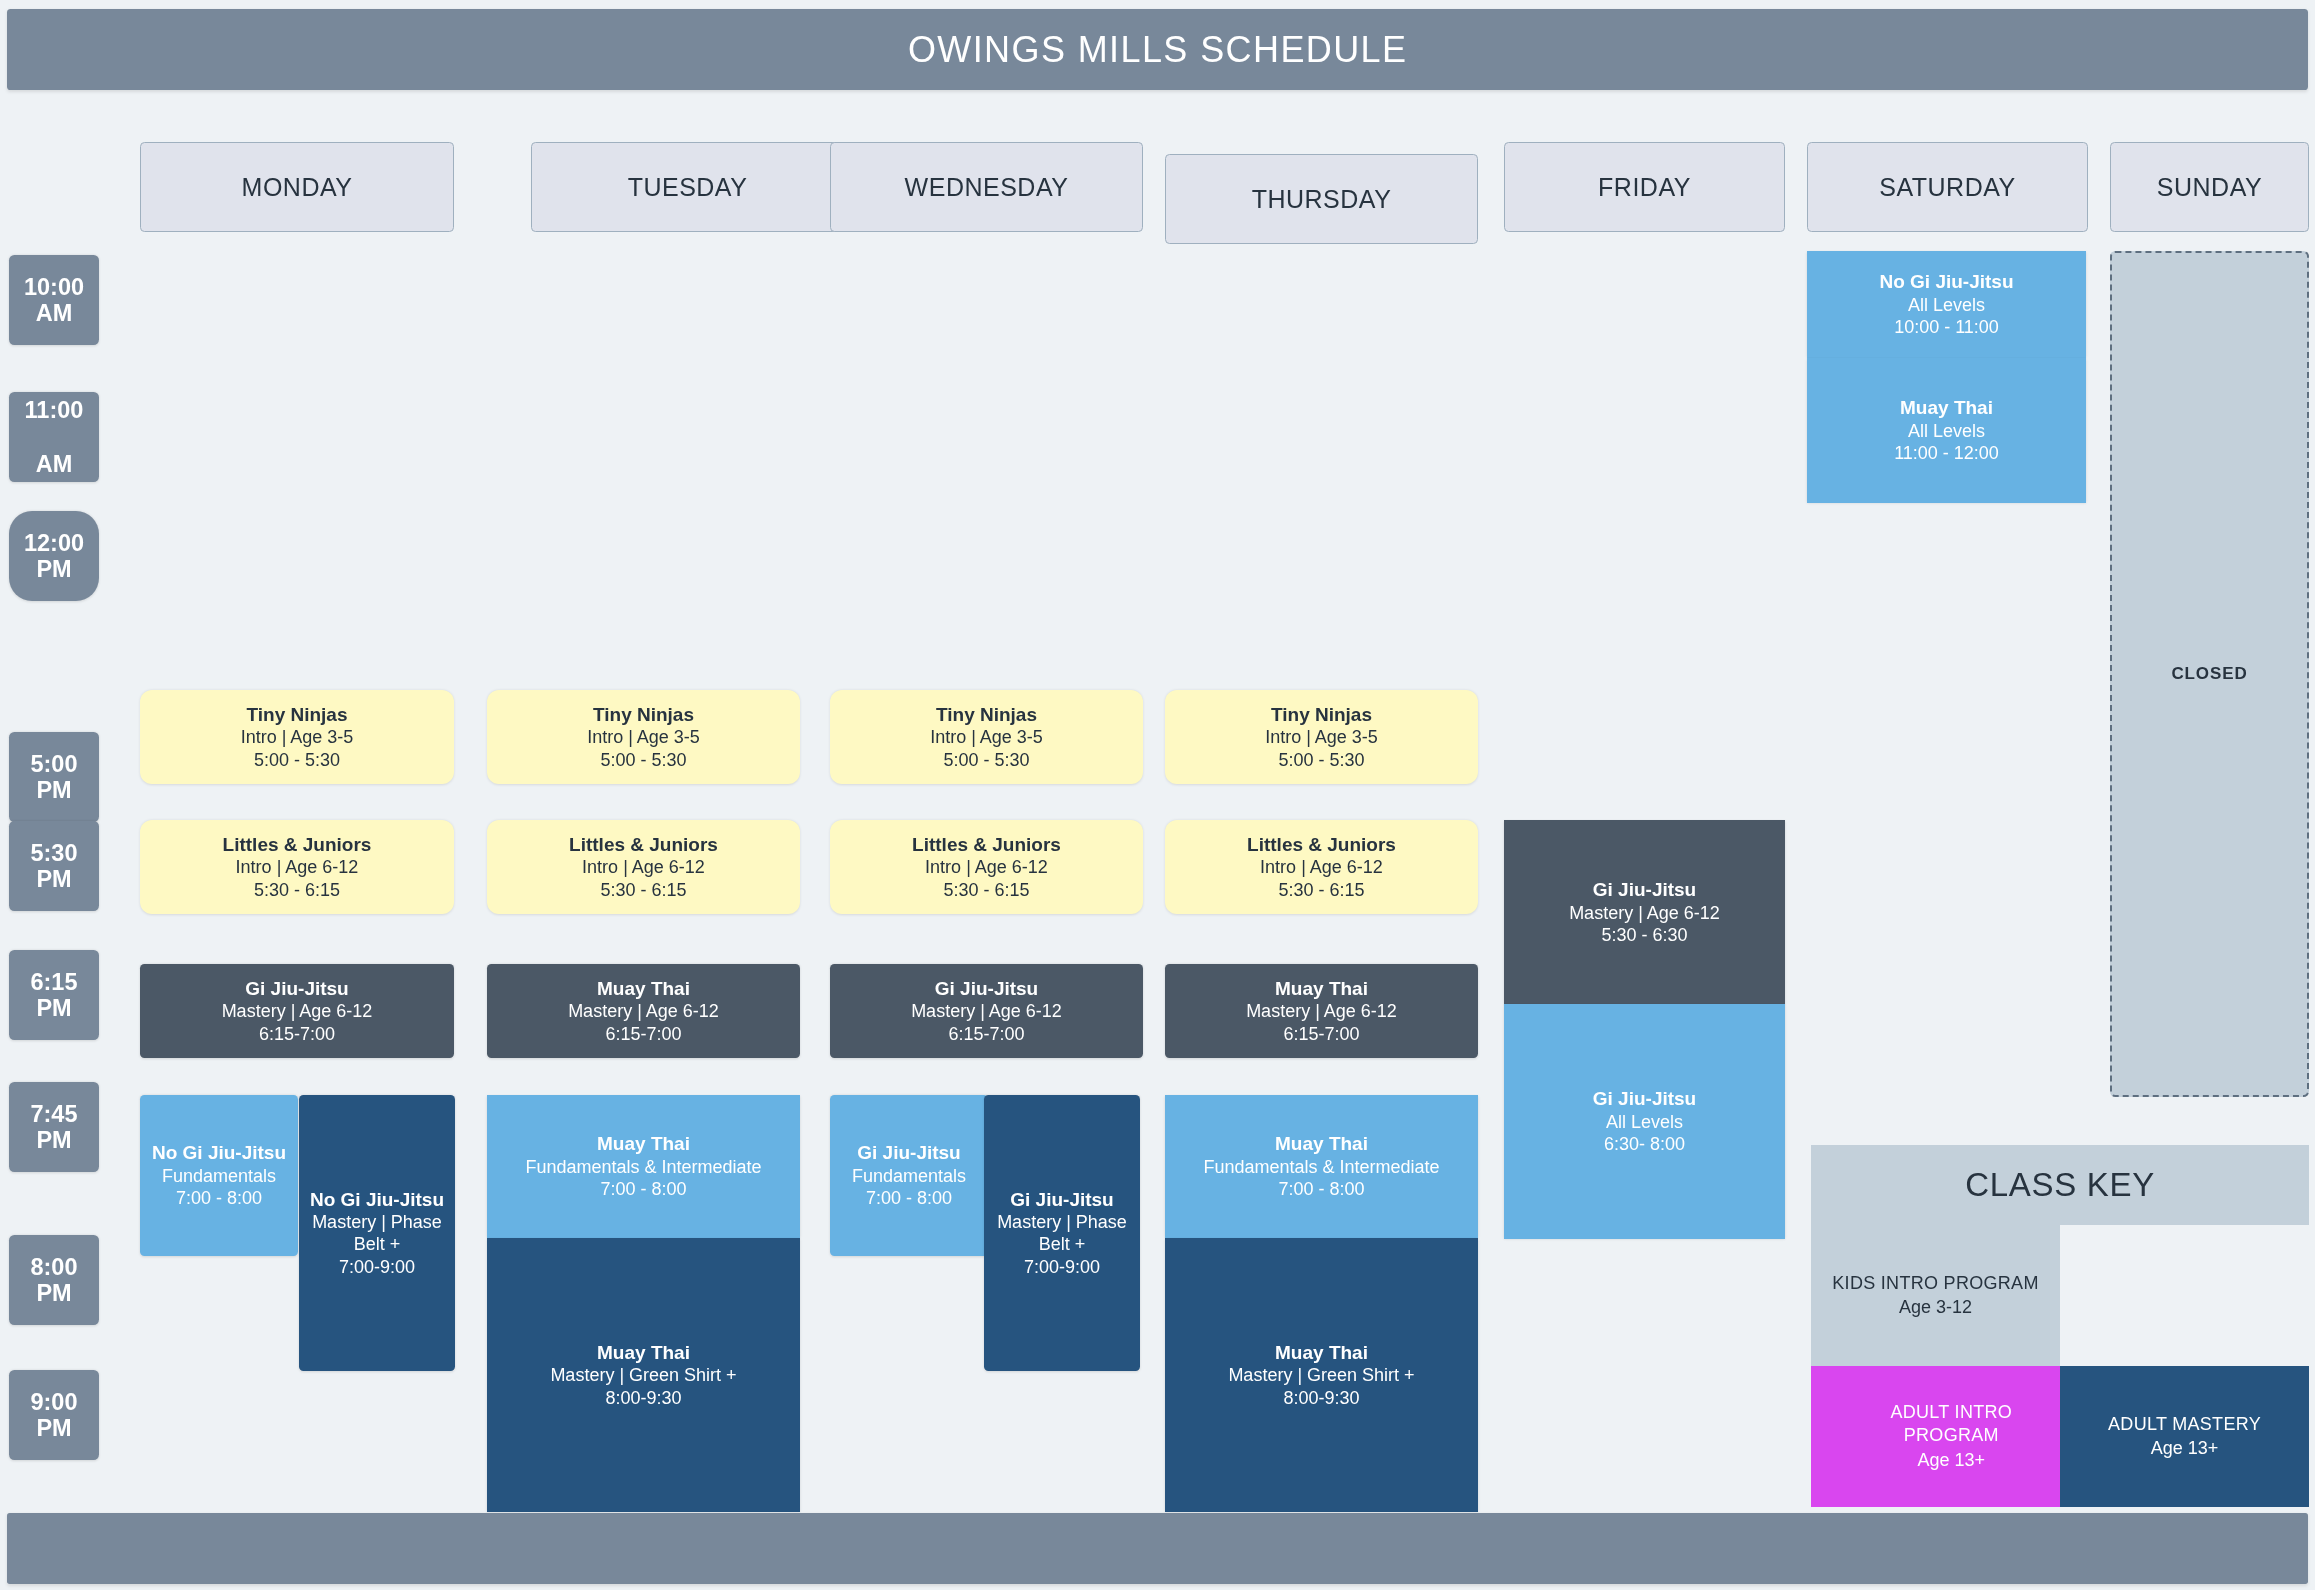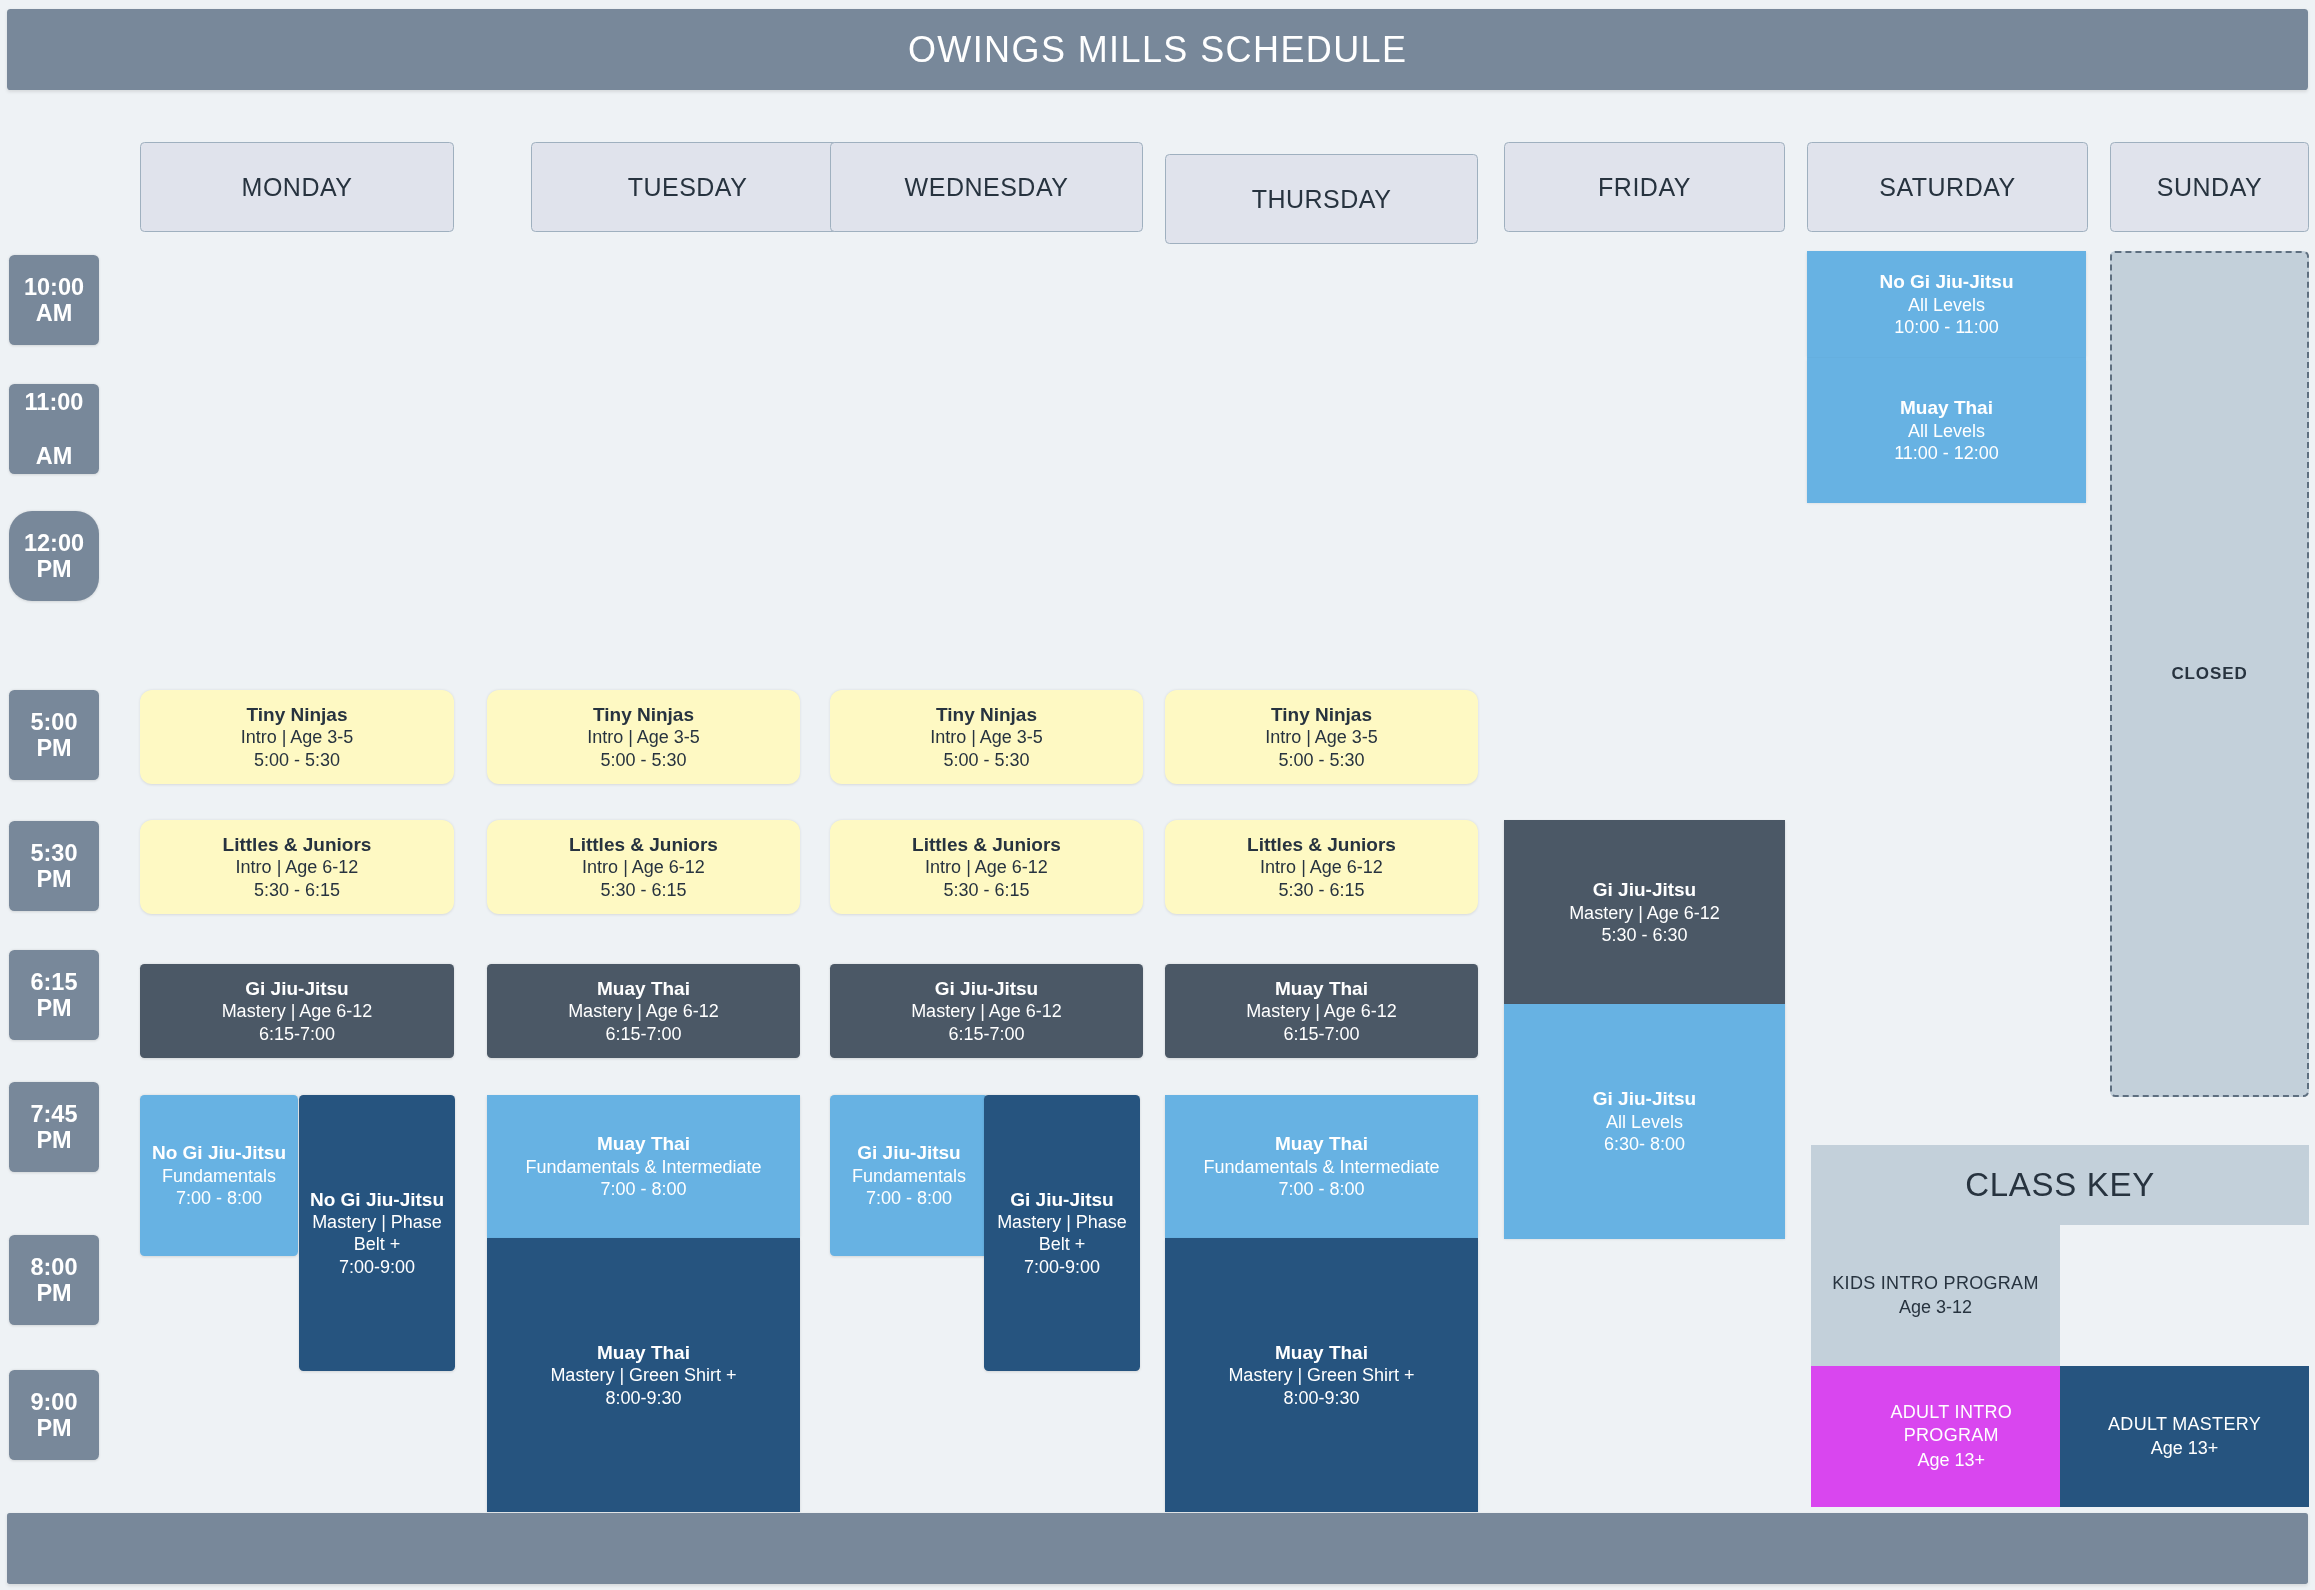"11:00" div.time-chip { top: 384px -> 392px }
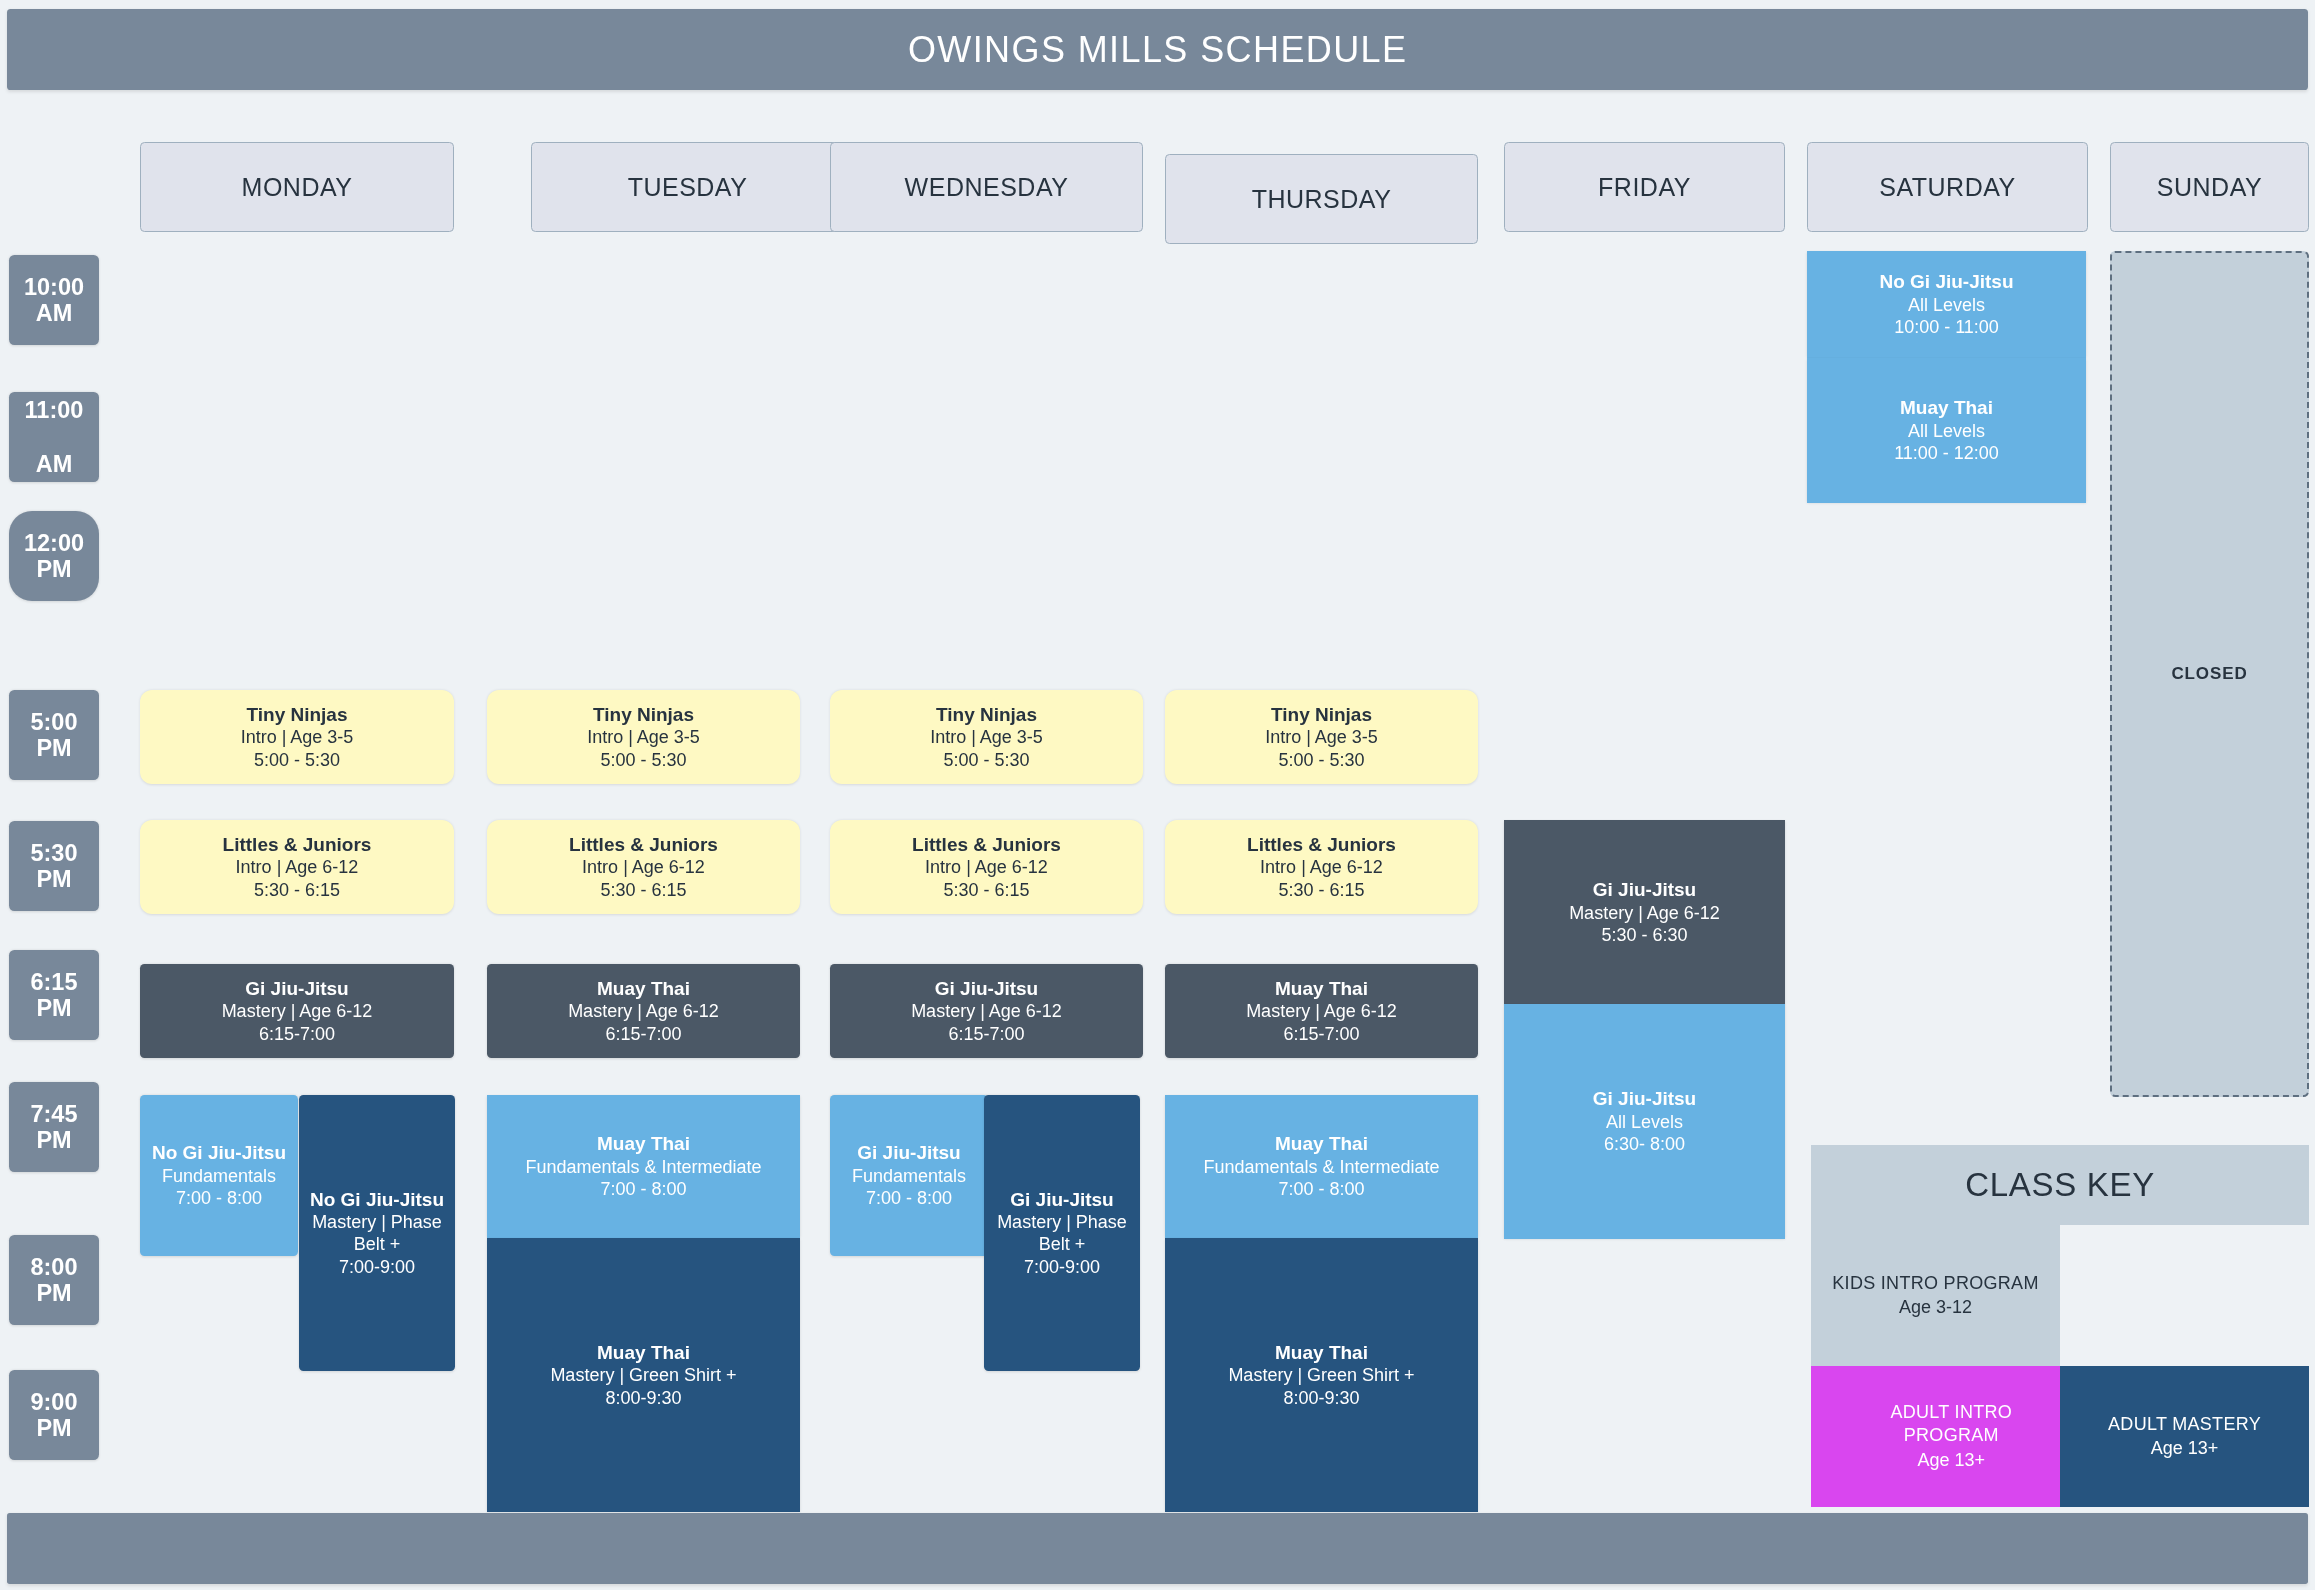"5:00" div.time-chip { top: 690px -> 732px }
